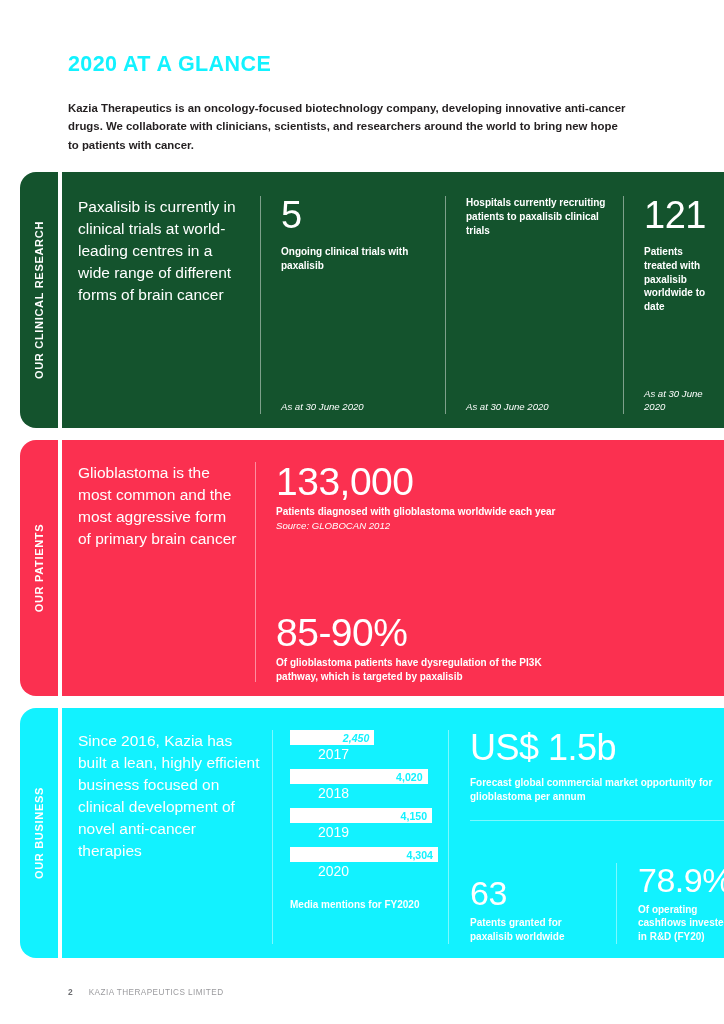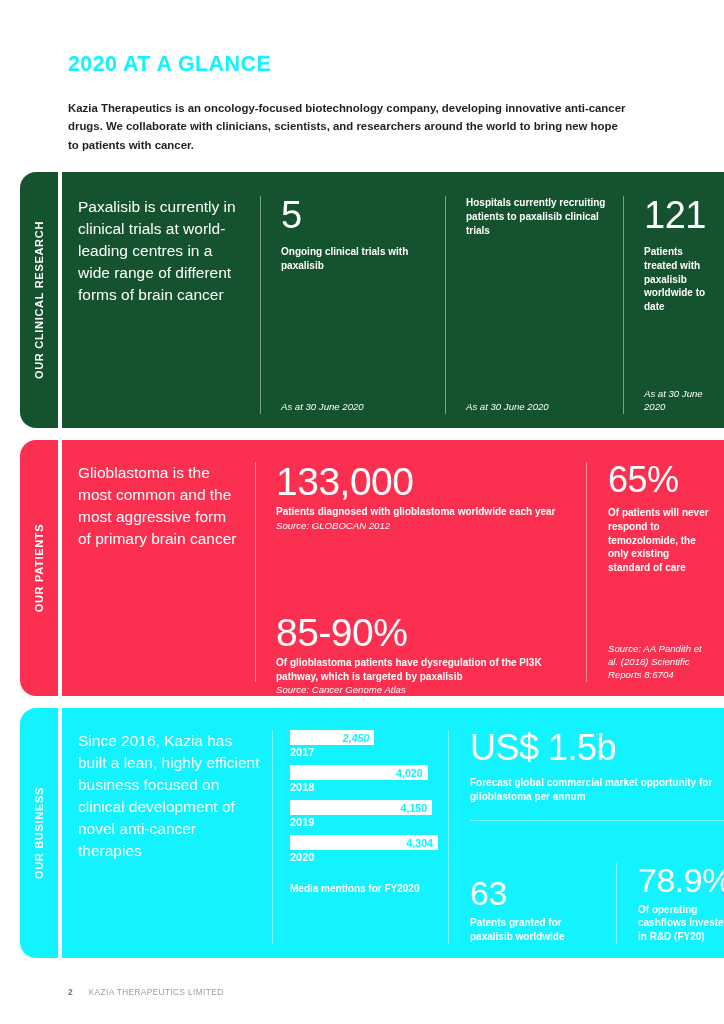"65%" div { html: <div> <div></div> <div>65%</div> <div>Of patients will never respond to temozolomide, the only existing standard of care</div> <div>Source: AA Pandith et al. (2018) Scientific Reports 8:6704</div> </div> -> none }
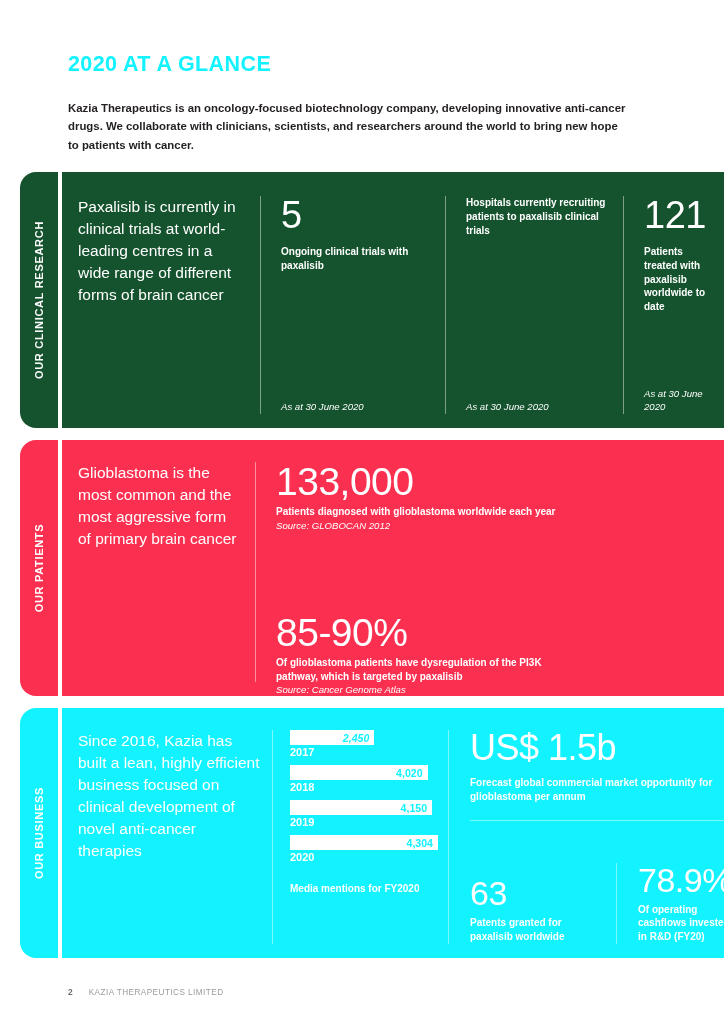"Source: Cancer Genome Atlas" div.stat-src { html: <div>Source: Cancer Genome Atlas</div> -> none }
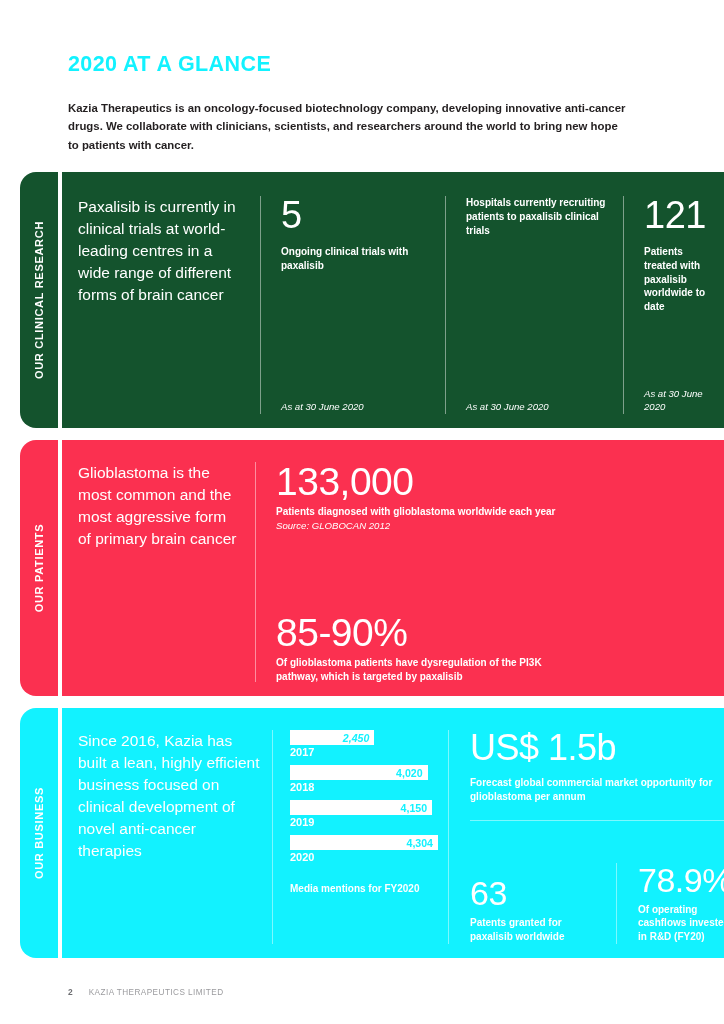"2017" .bar-year { font-size: 11px -> 14px; font-weight: 700 -> 400; margin-left: none -> 28px }
